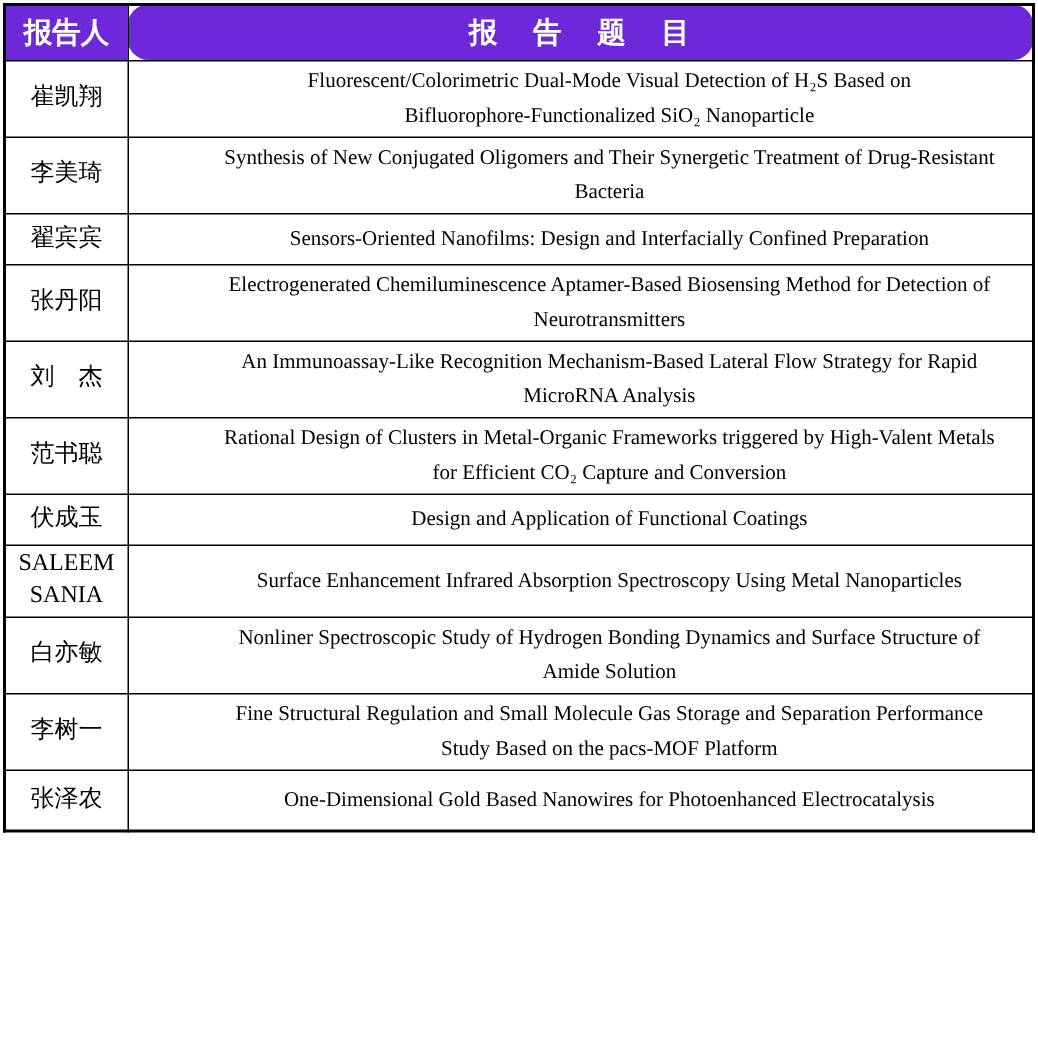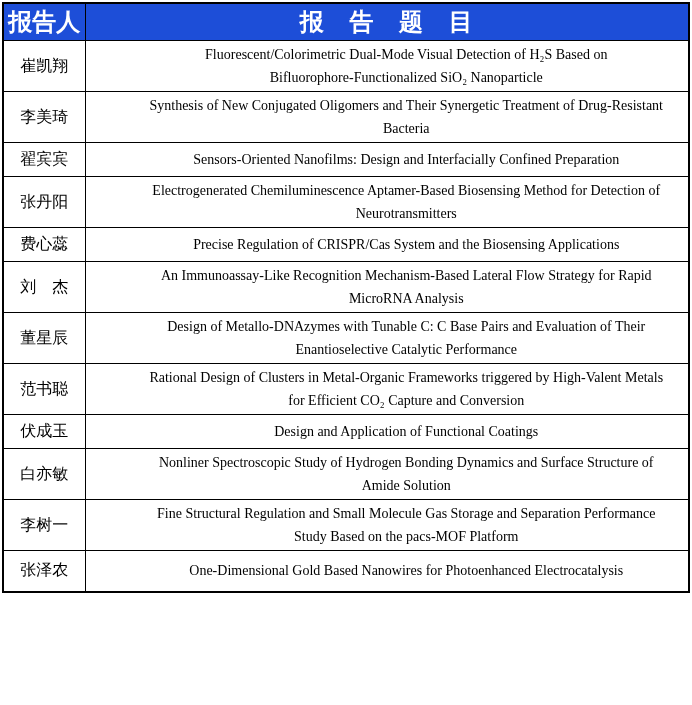"报告人" thead th { background: #1d4ed8 -> #6d28d9; font-family: Liberation Sans, sans-serif -> Liberation Serif, serif; font-size: 24px -> 19px }
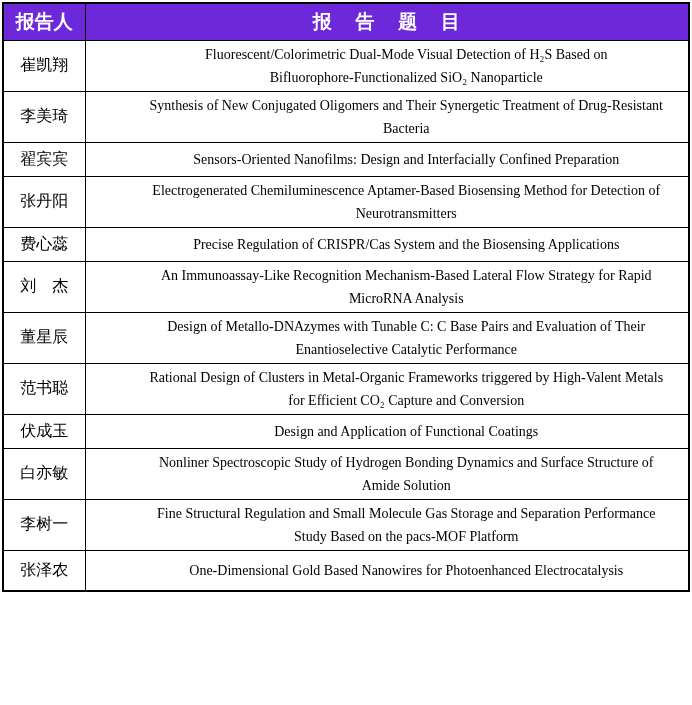"报 告 题 目" th.title-head { border-radius: none -> 14px }
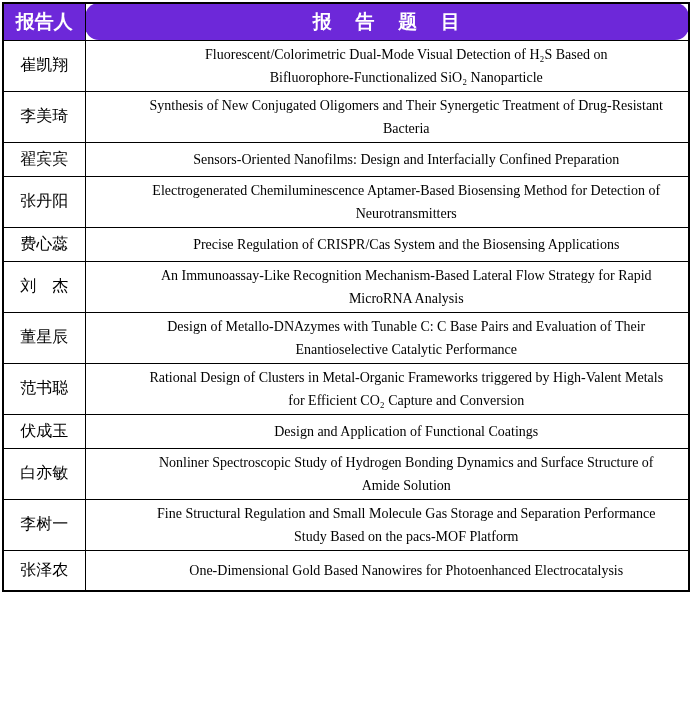"费心蕊" tr.rh-single { html: <tr> <td>费心蕊</td> <td>Precise Regulation of CRISPR/Cas System and the Biosensing Applications</td> </tr> -> none }
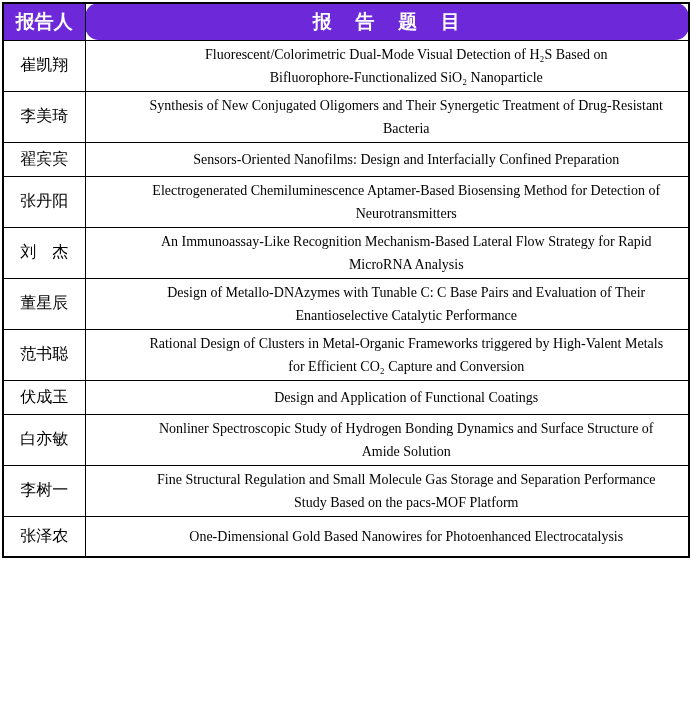"董星辰" tr.rh-double { html: <tr> <td>董星辰</td> <td>Design of Metallo-DNAzymes with Tunable C: C Base Pairs and Evaluation of Their Enantioselective Catalytic Performance</td> </tr> -> none }
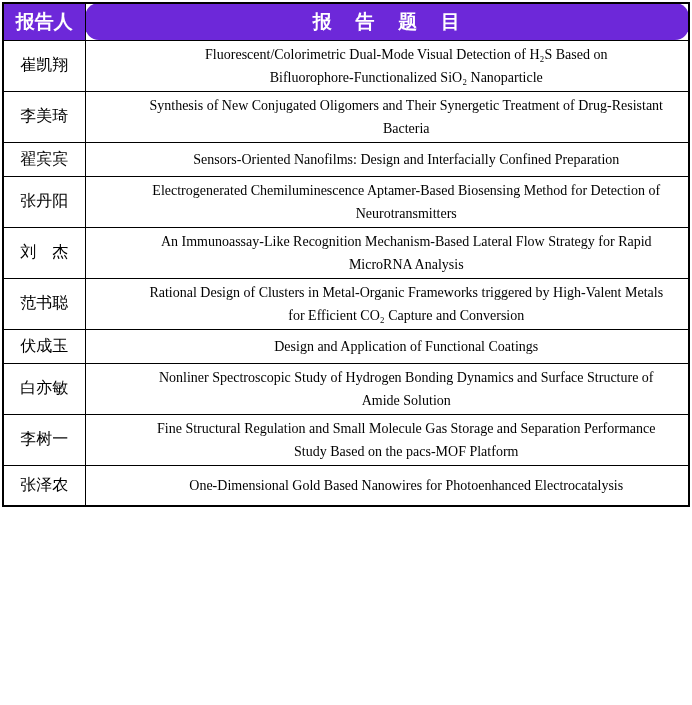"SALEEM" tr.rh-double { html: none -> <tr> <td>SALEEM SANIA</td> <td>Surface Enhancement Infrared Absorption Spectroscopy Using Metal Nanoparticles</td> </tr> }
